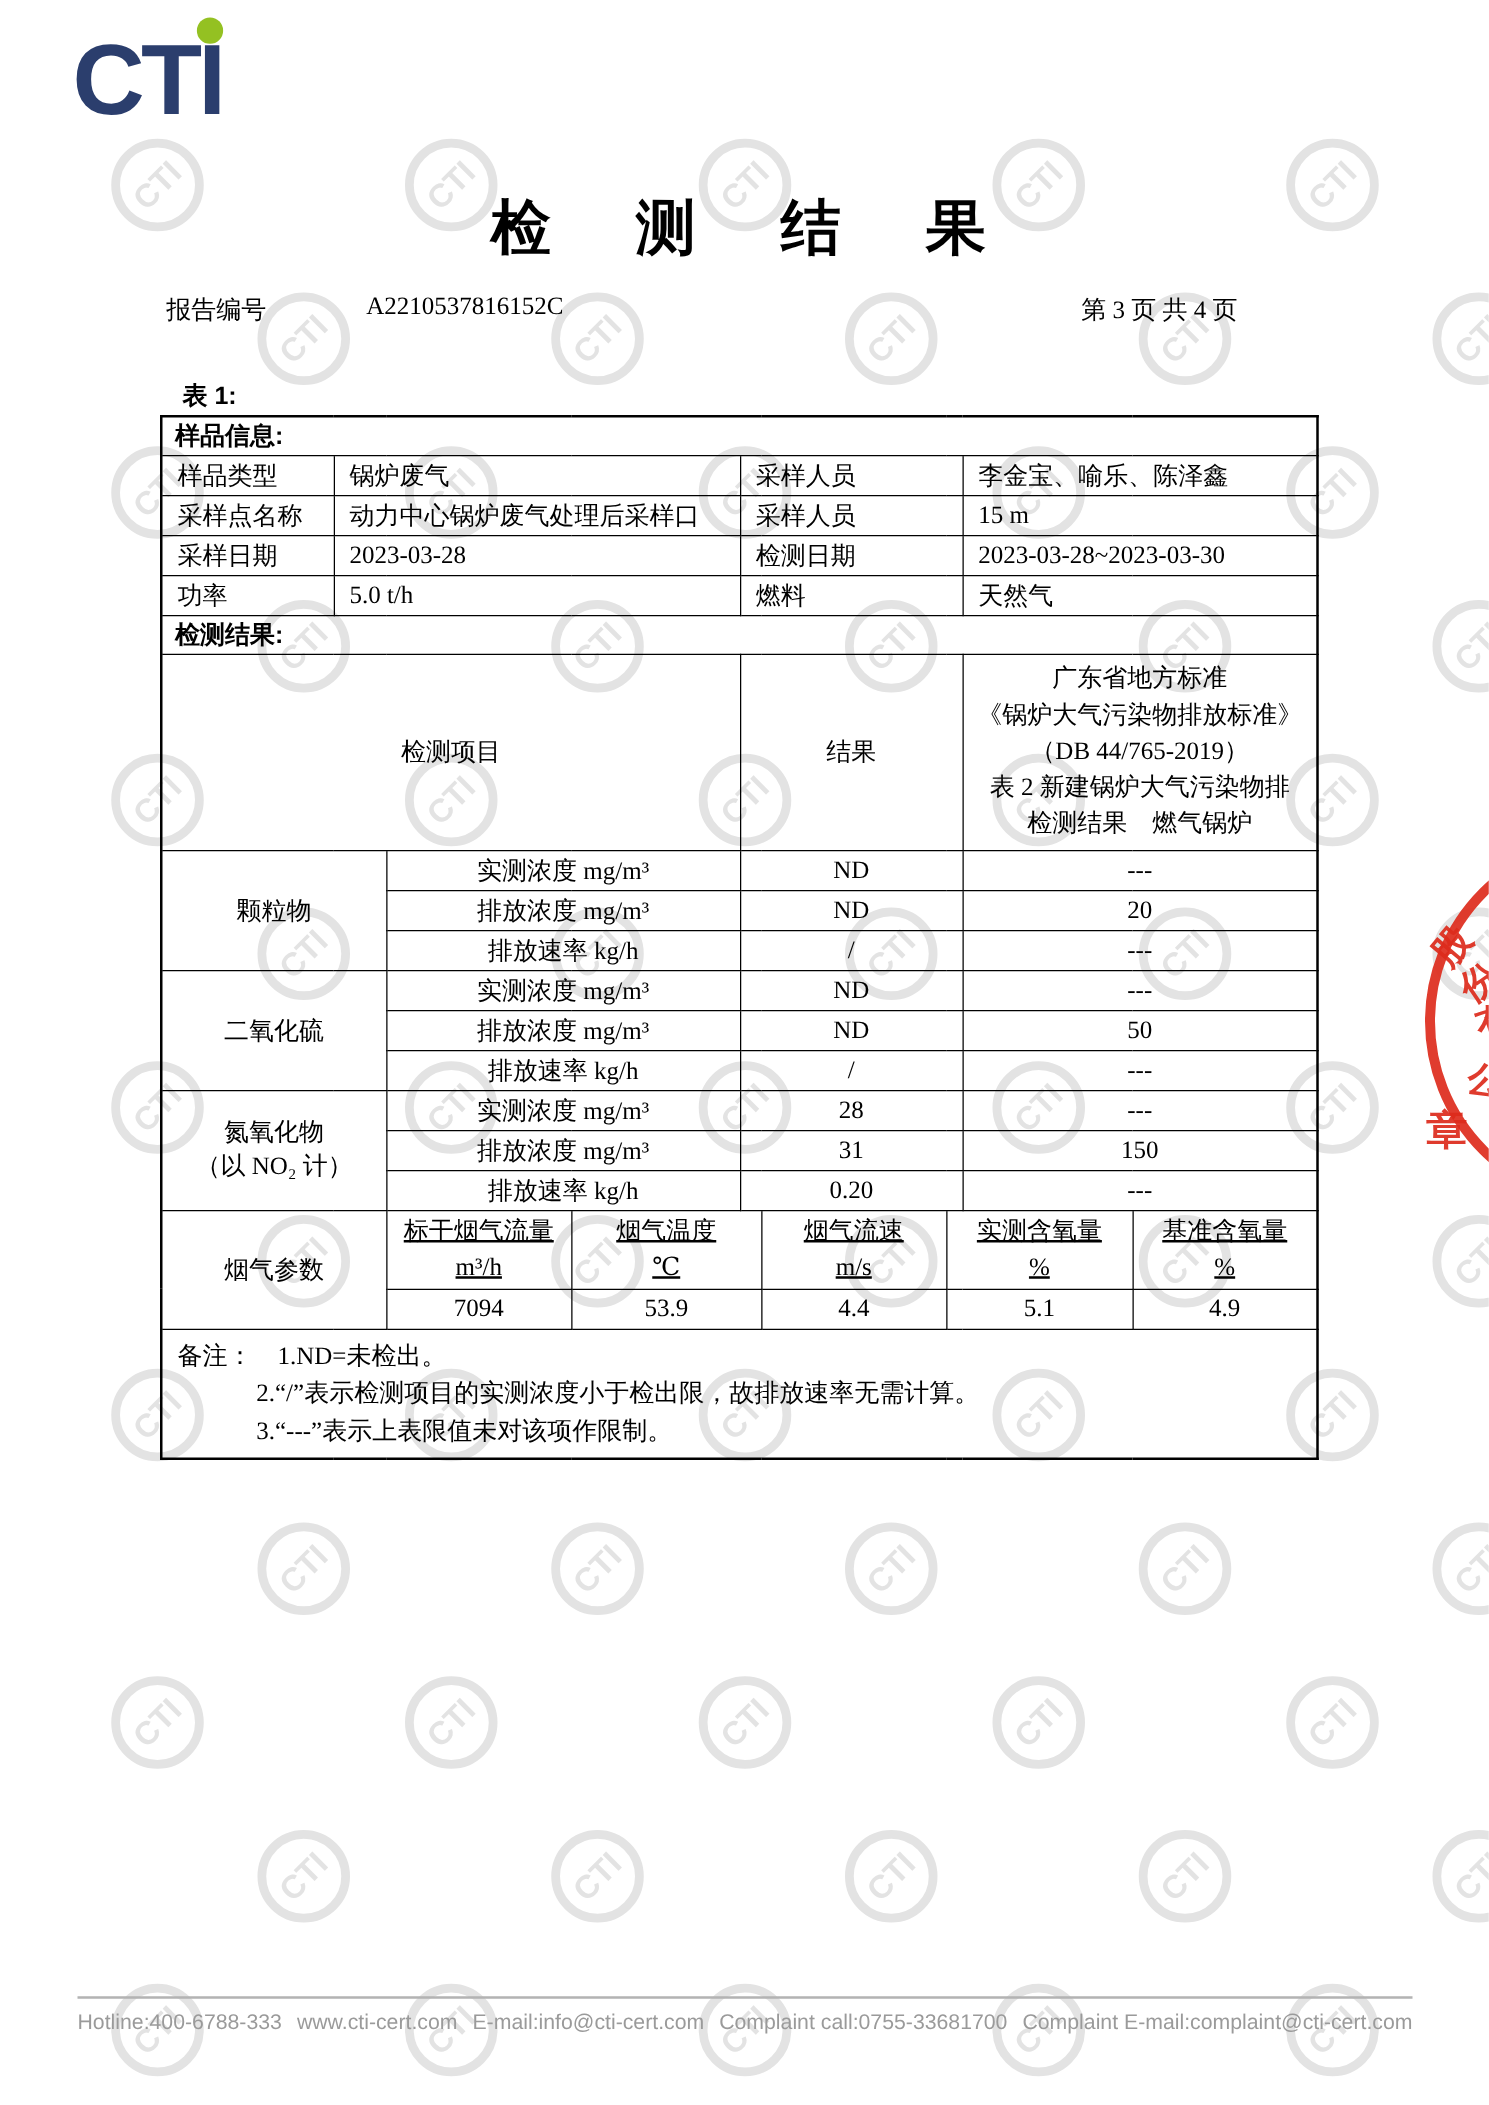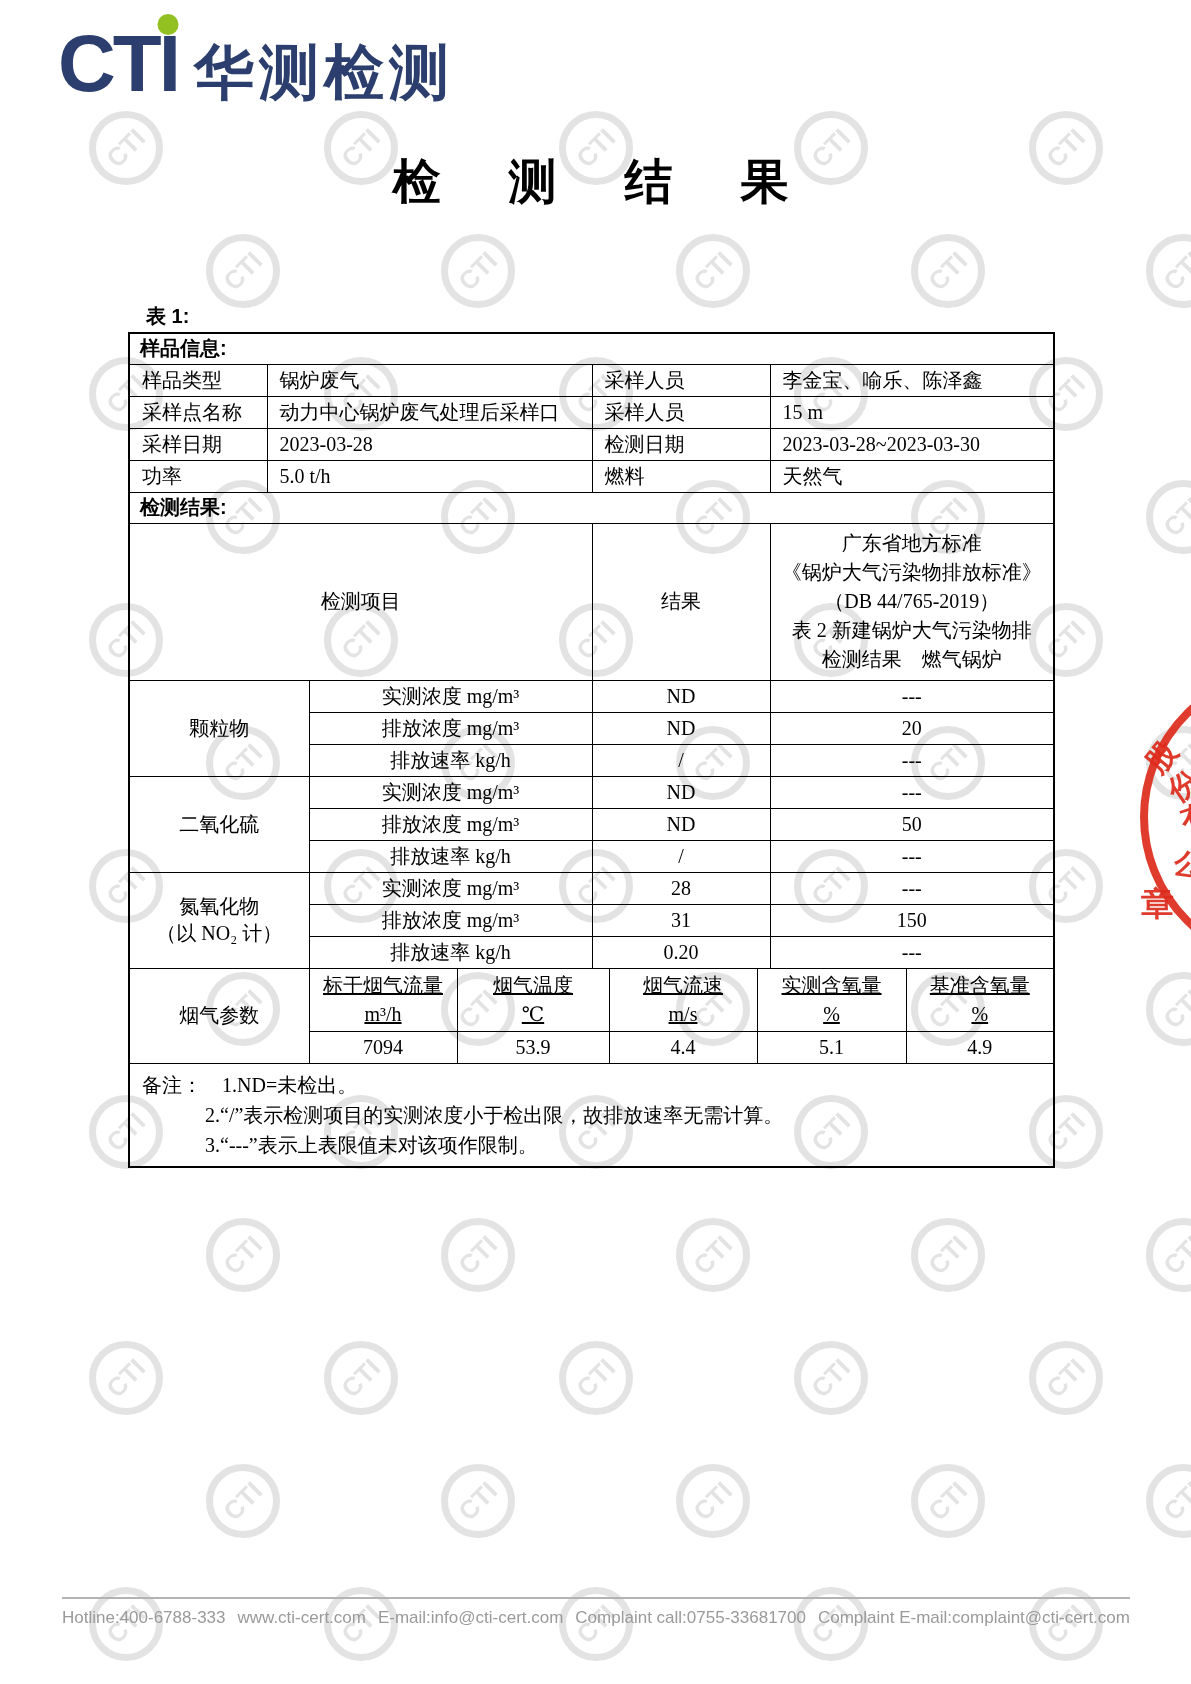"华测检测" span.logo-cn { html: <span>华测检测</span> -> none }
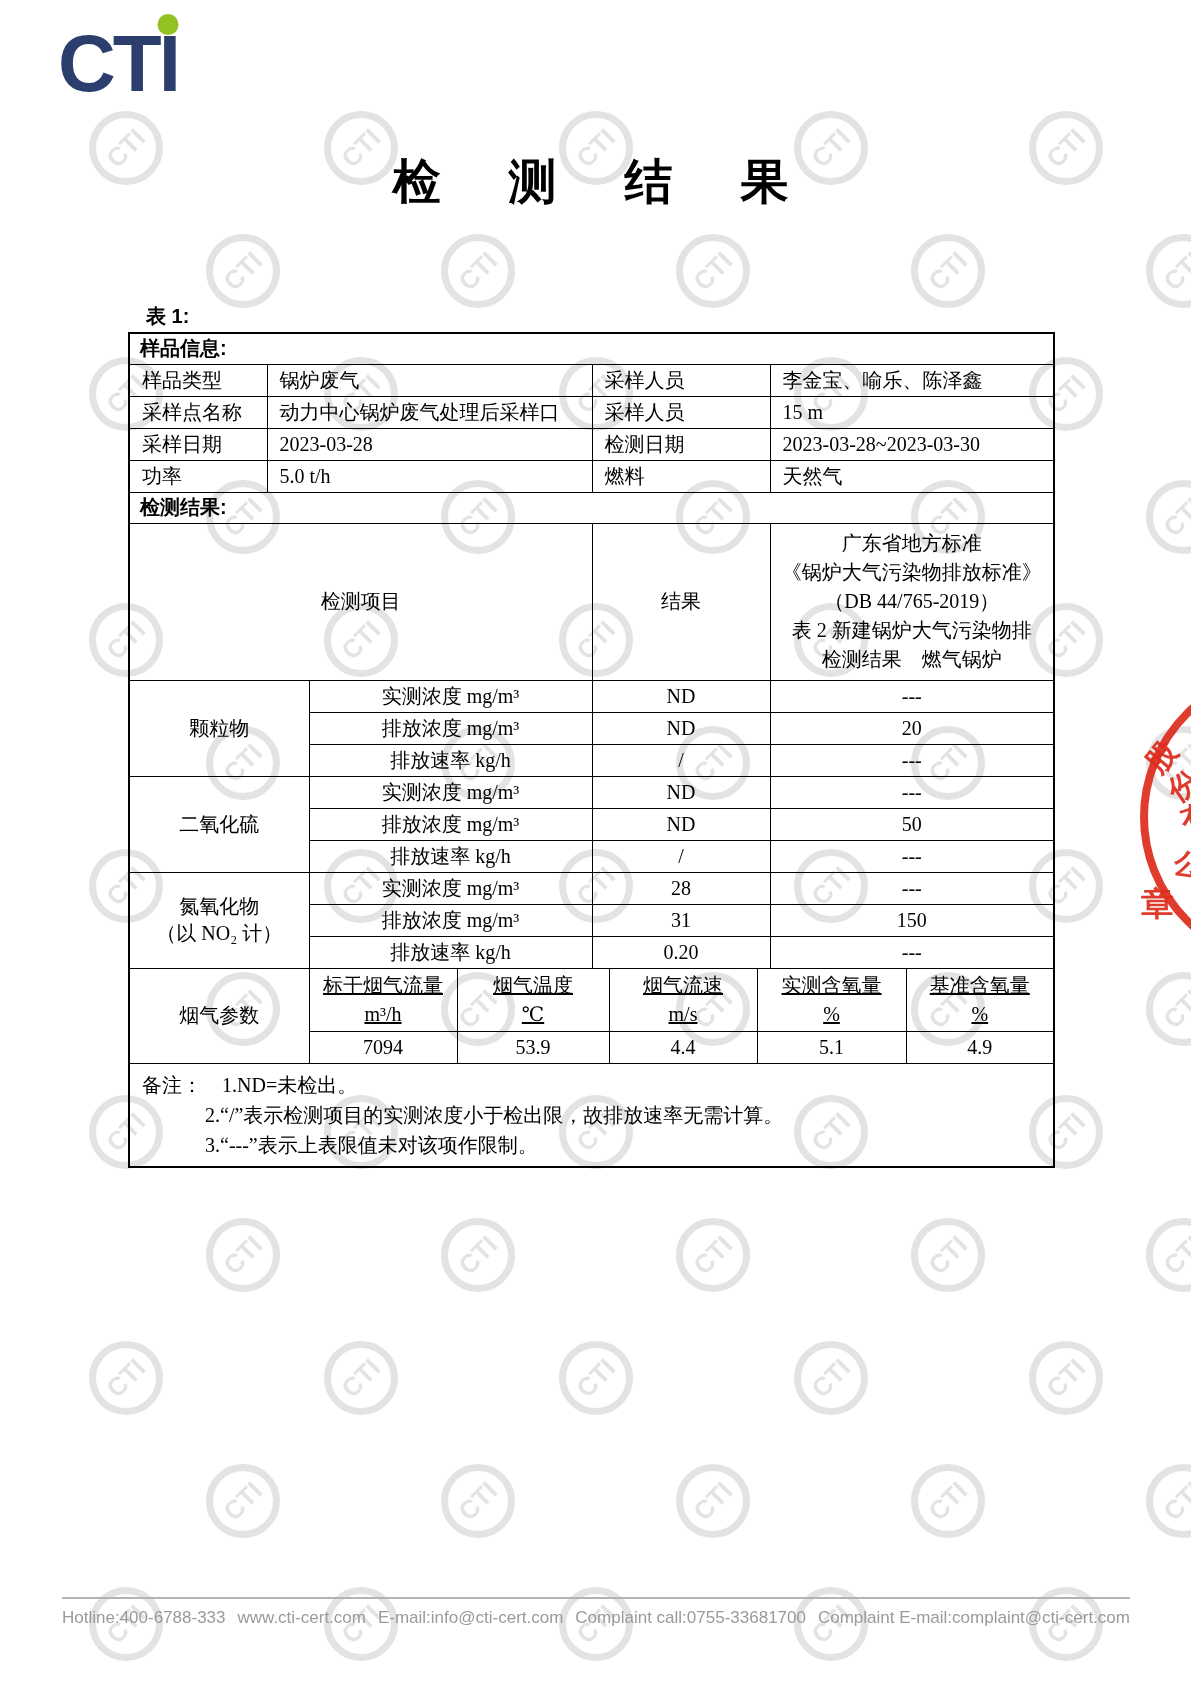"报告编号" div.report-line { html: none -> <div> <span>报告编号</span> <span>A2210537816152C</span> <span>第 3 页 共 4 页</span> </div> }
